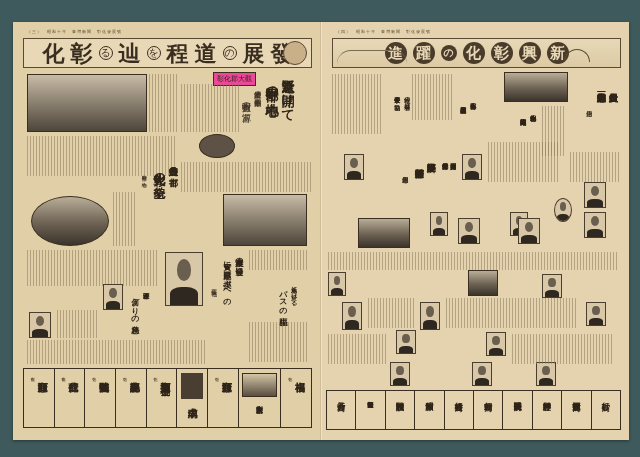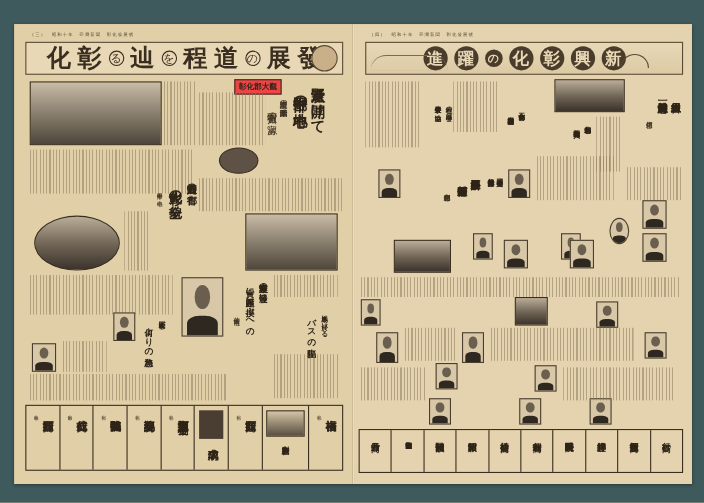"彰化郡大觀" .boxcap { background: #ef4444 -> #ec4899; font-weight: bold -> normal }
